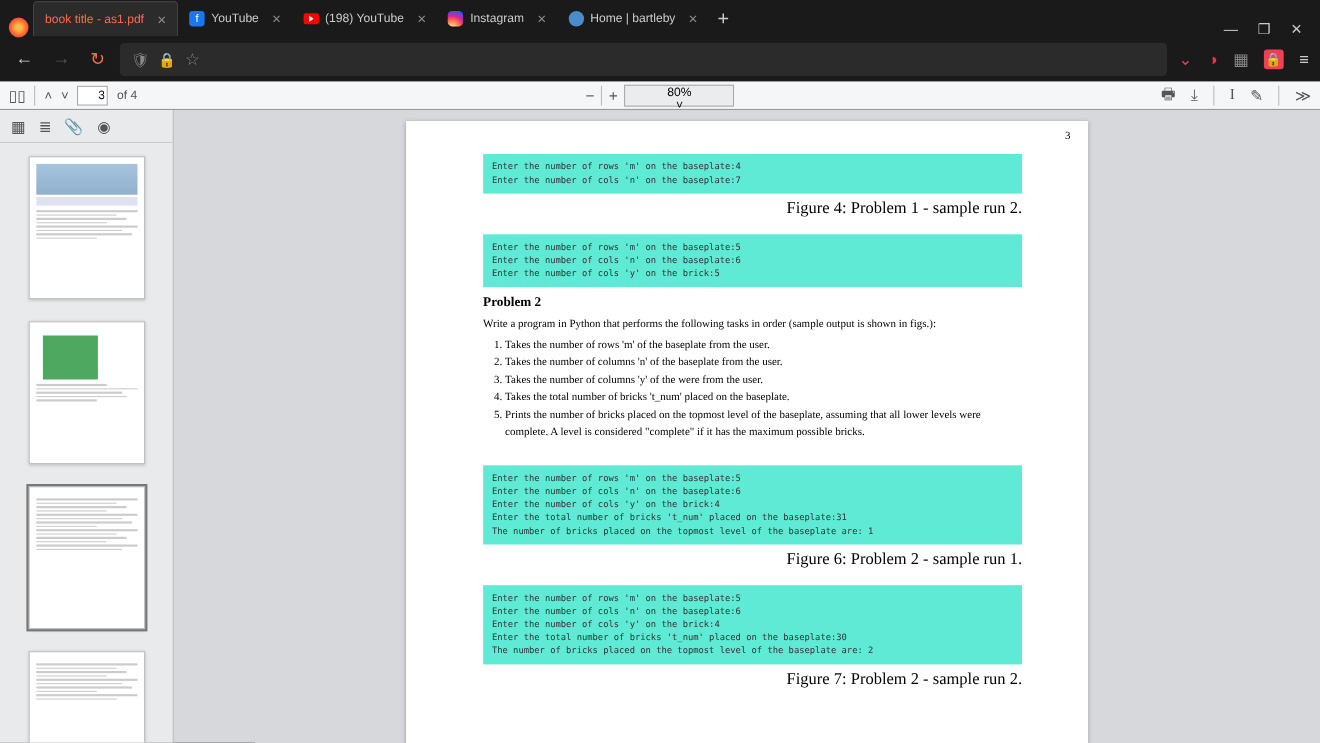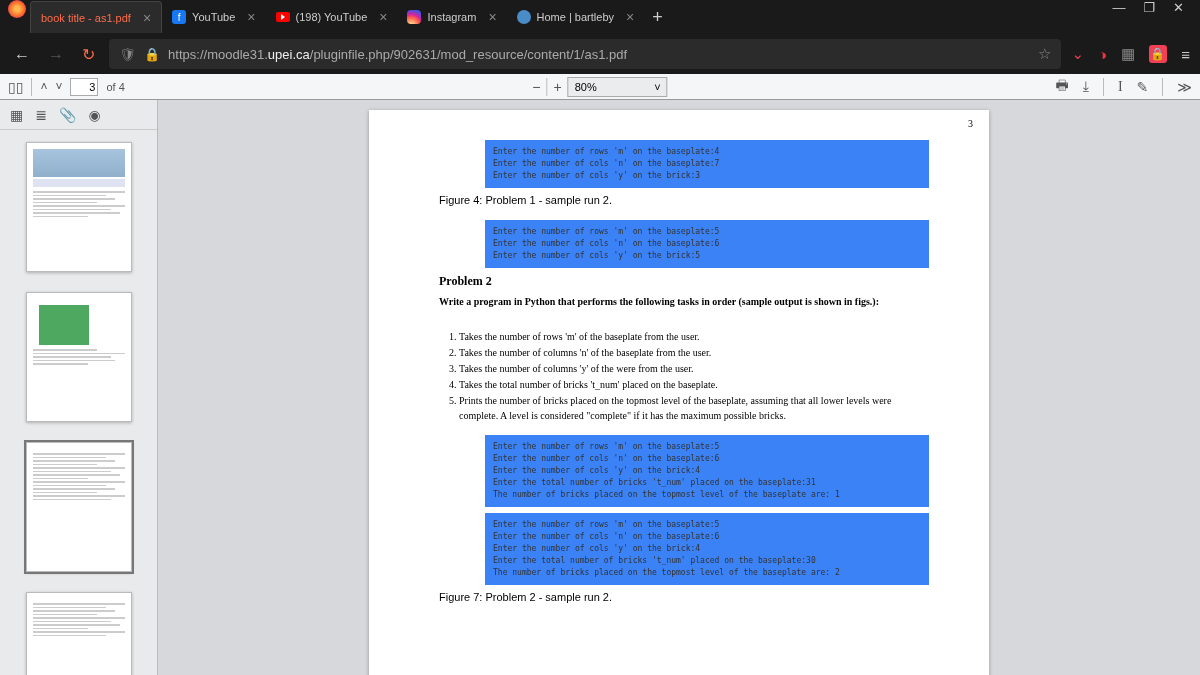"book title - as1.pdf" .titlebar { align-items: flex-start -> flex-end }
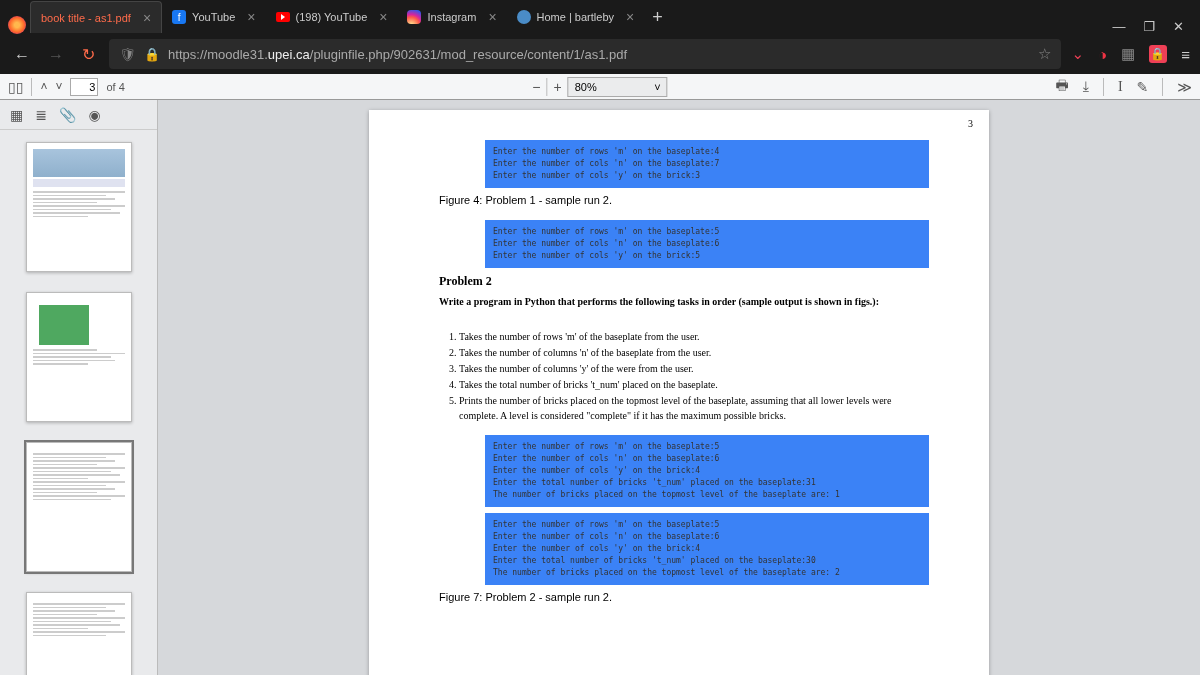"https://moodle31.upei.ca/pluginfile.php/" span.url { html: <span> <span>https://moodle31.</span><span>upei.ca</span><span>/pluginfile.php/902631/mod_resource/content/1/as1.pdf</span> </span> -> none }
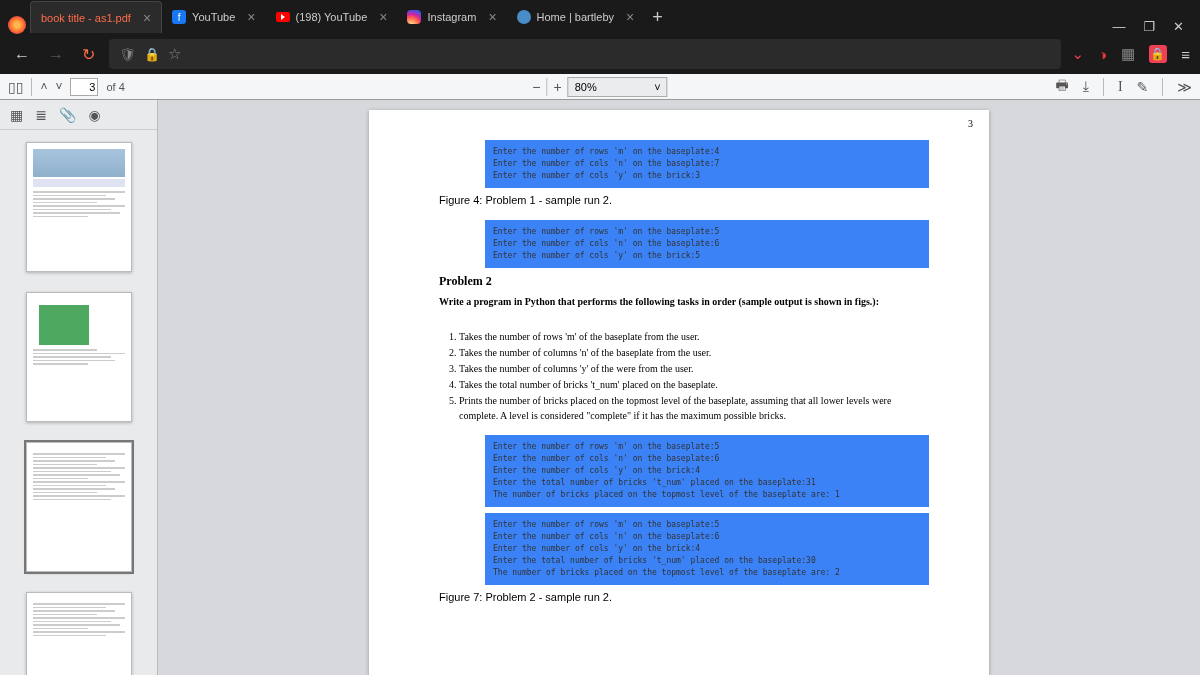"80%" .pdf-toolbar .zoom-sel { flex-direction: none -> column }
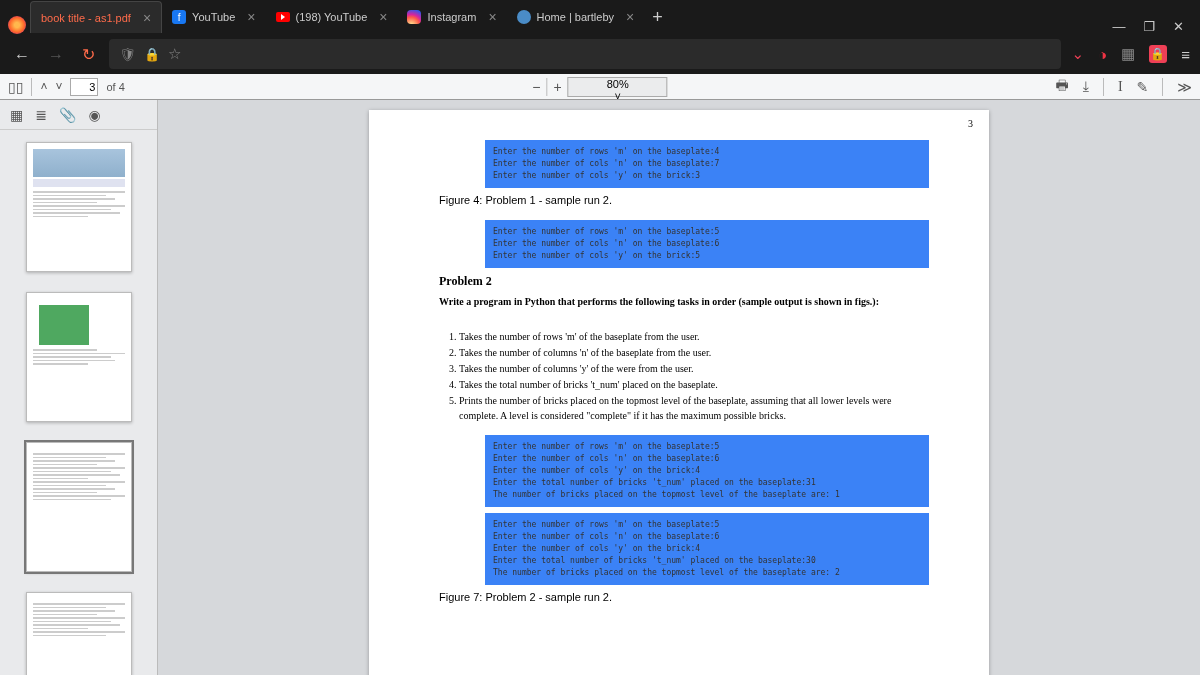"Enter the number of rows" .codeblock { background: #3b82f6 -> #5eead4; margin-left: 46px -> none }
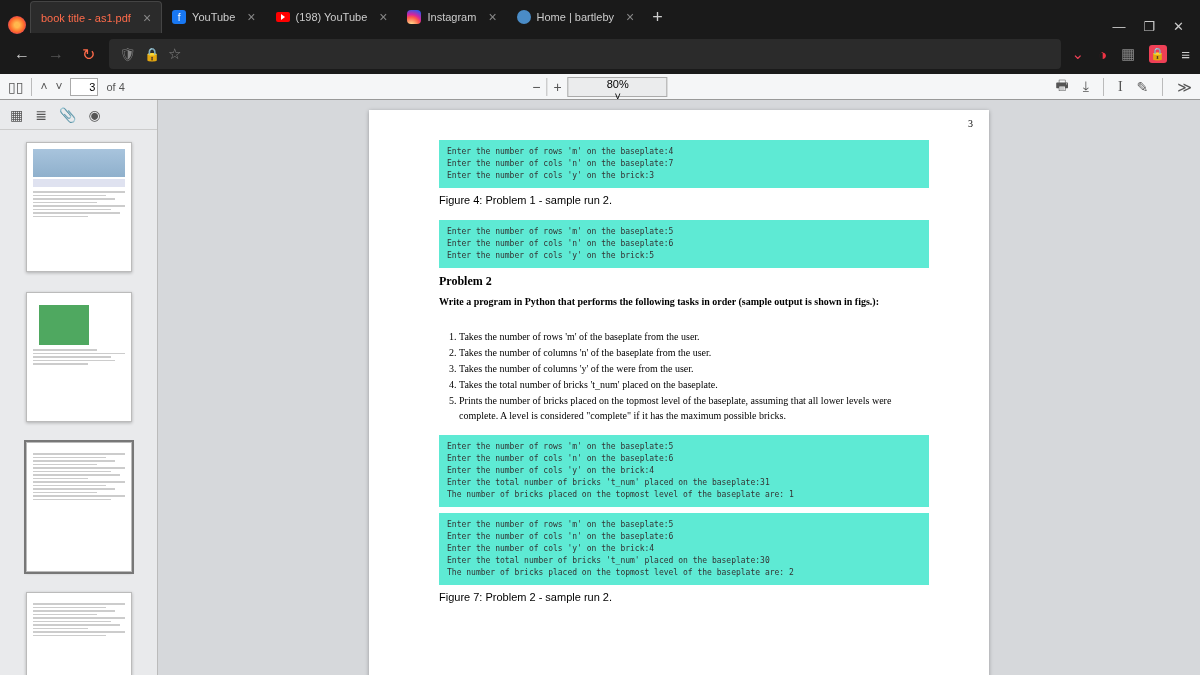"Enter the number of cols 'y' on the brick:3" div { html: <div>Enter the number of cols 'y' on the brick:3</div> -> none }
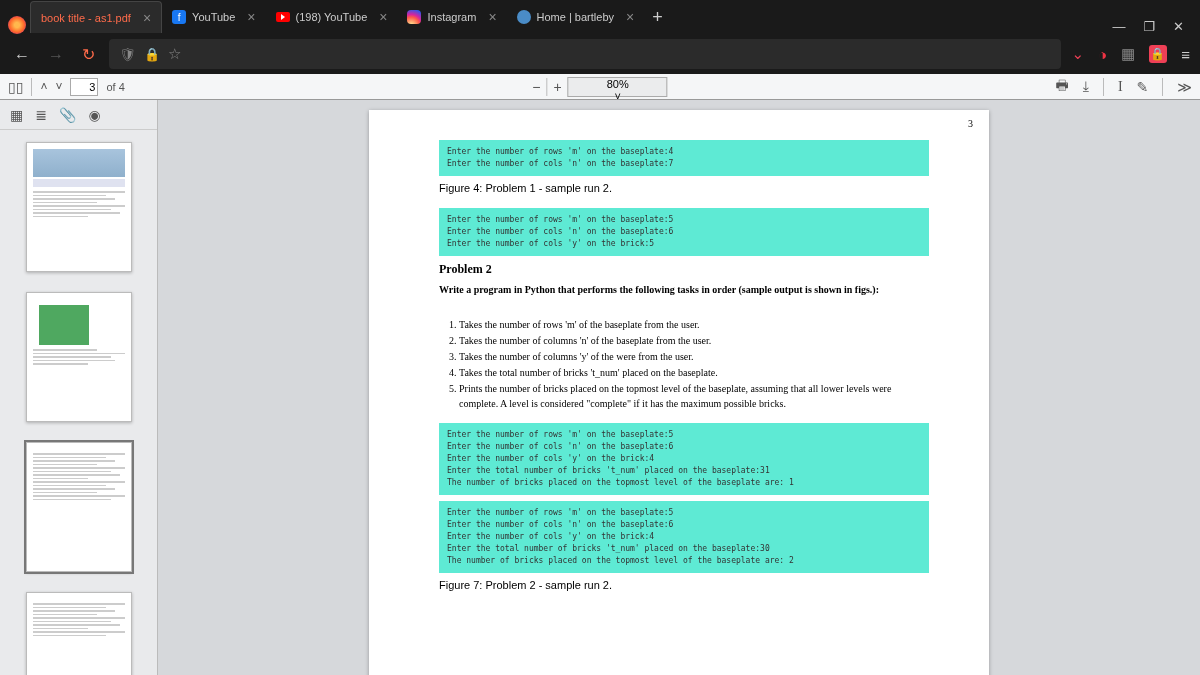"Figure 4: Problem 1 -" .caption { font-family: Liberation Sans, sans-serif -> Liberation Serif, serif; font-size: 11px -> 15px; text-align: left -> right }
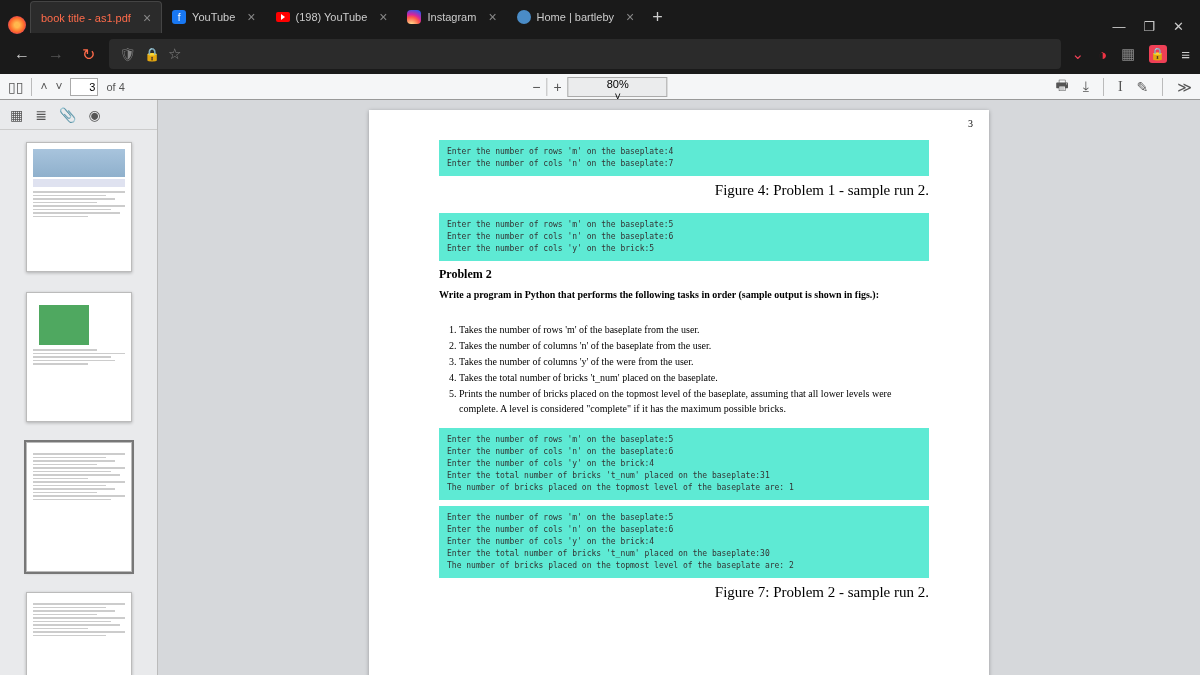"Write a program in Python" p.body { font-weight: bold -> none; margin-bottom: 20px -> 4px }
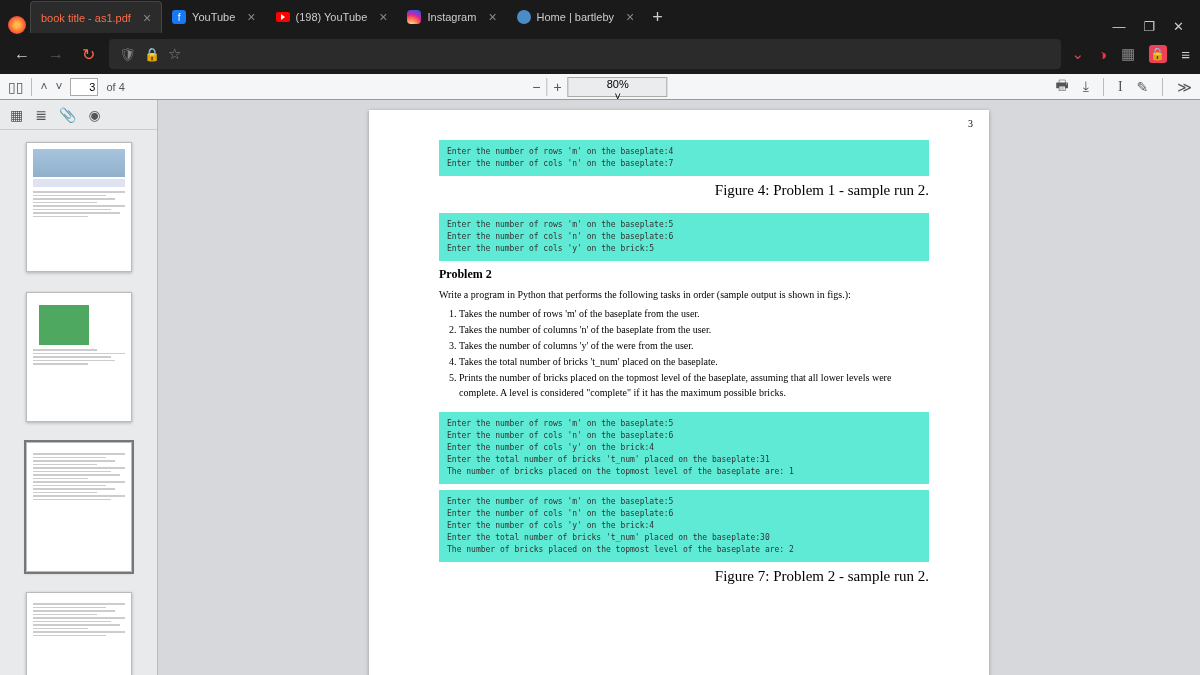"Takes the number of rows" ol.steps { margin-bottom: 12px -> 23px }
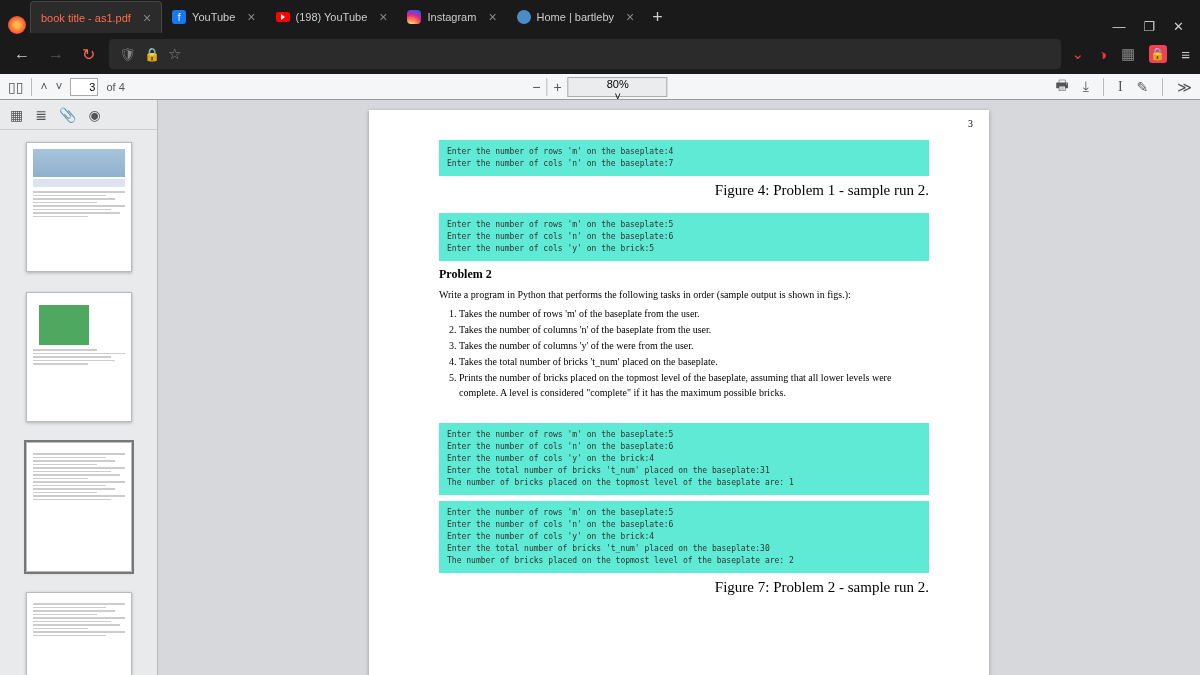"Figure 6: Problem 2 -" p.caption { html: none -> <p>Figure 6: Problem 2 - sample run 1.</p> }
